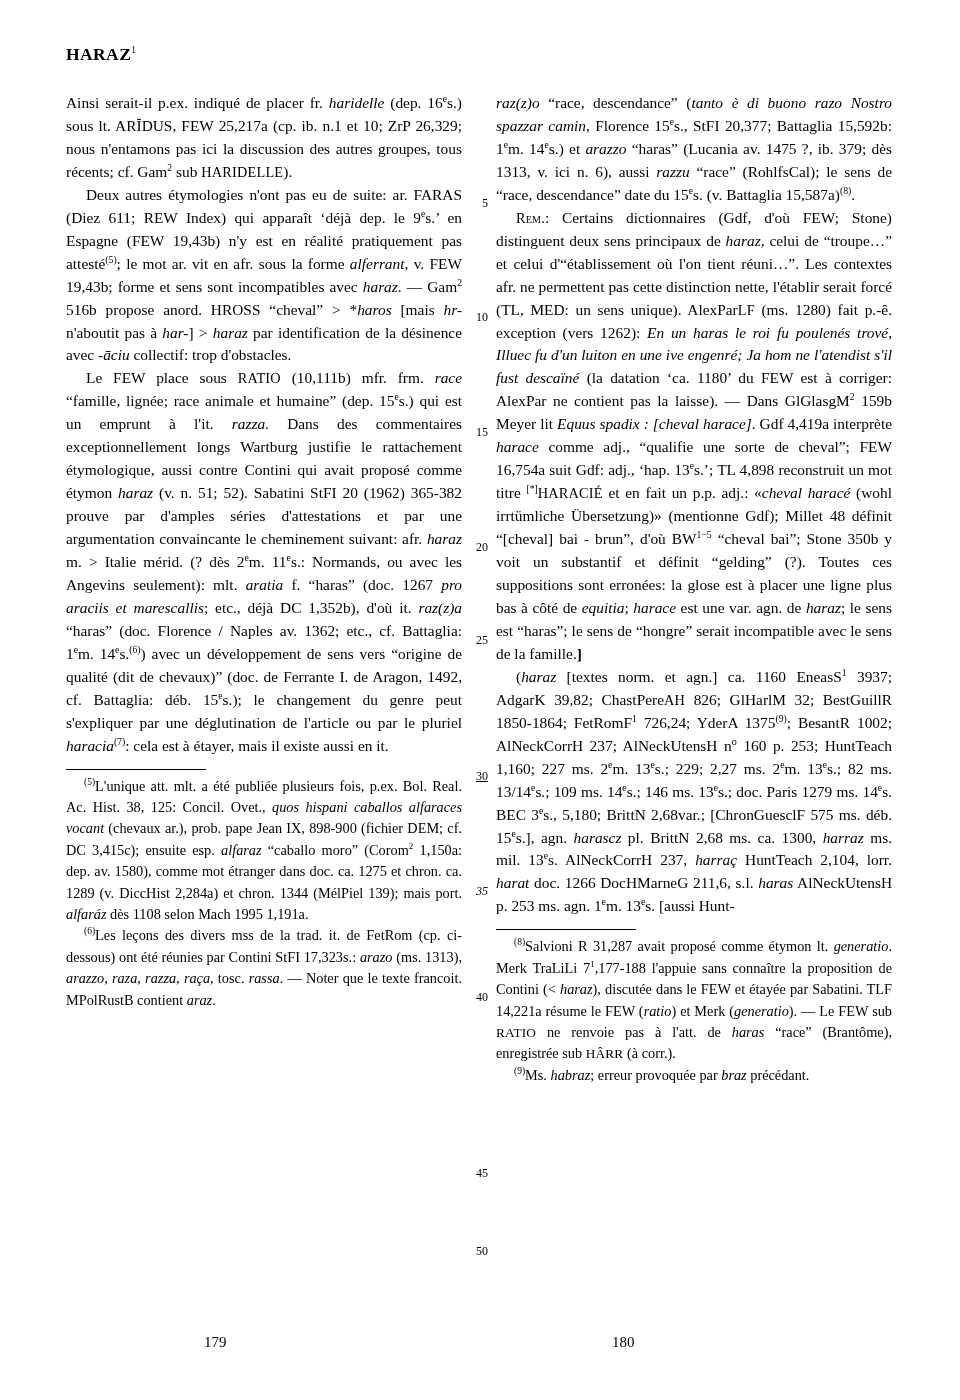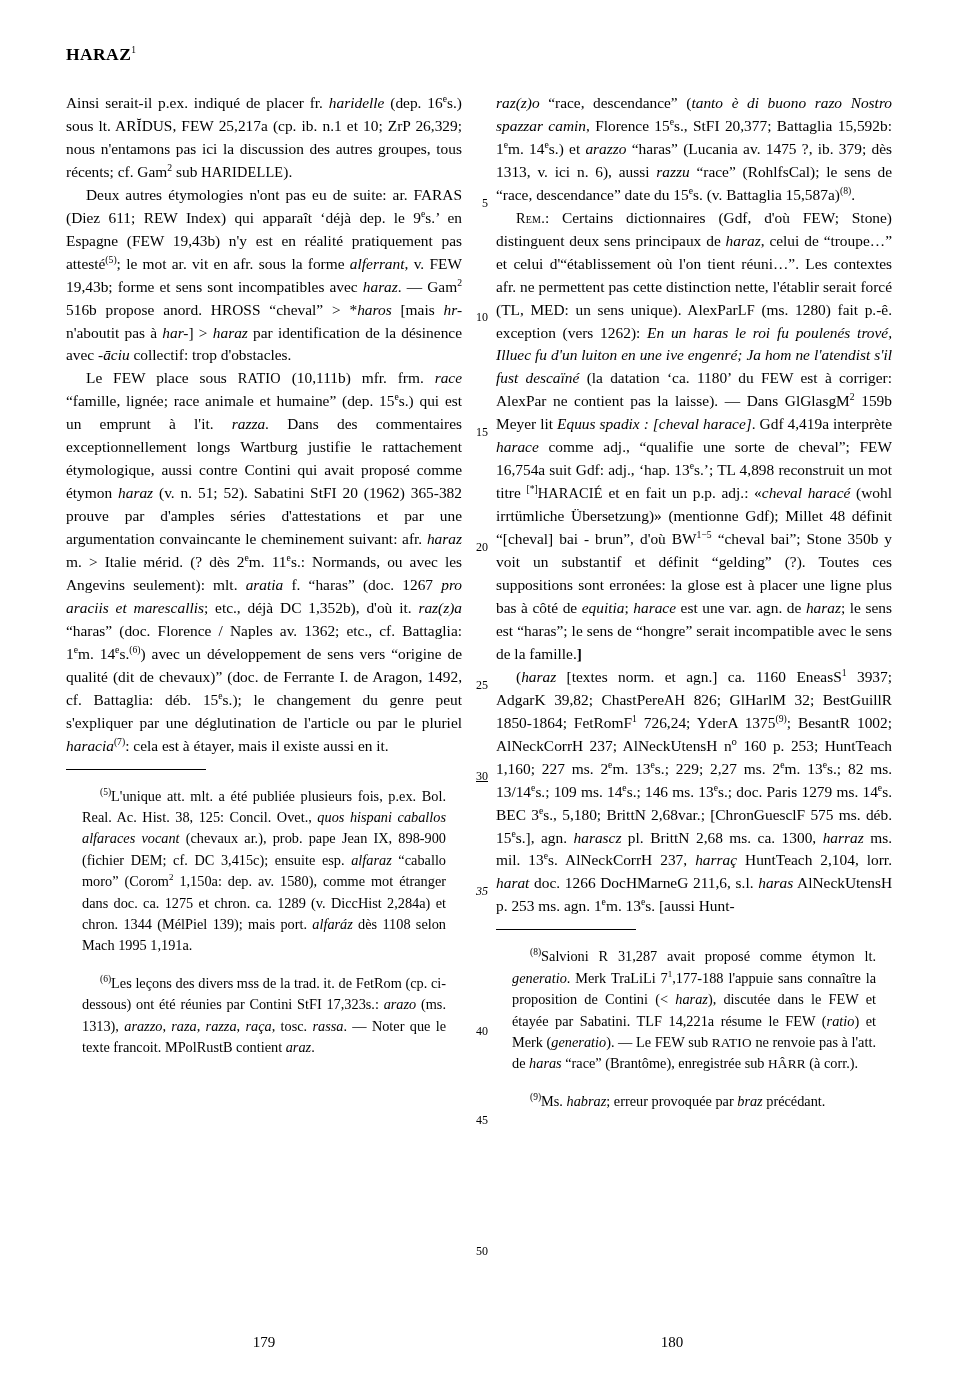"25" div.linenum { top: 586px -> 541px }
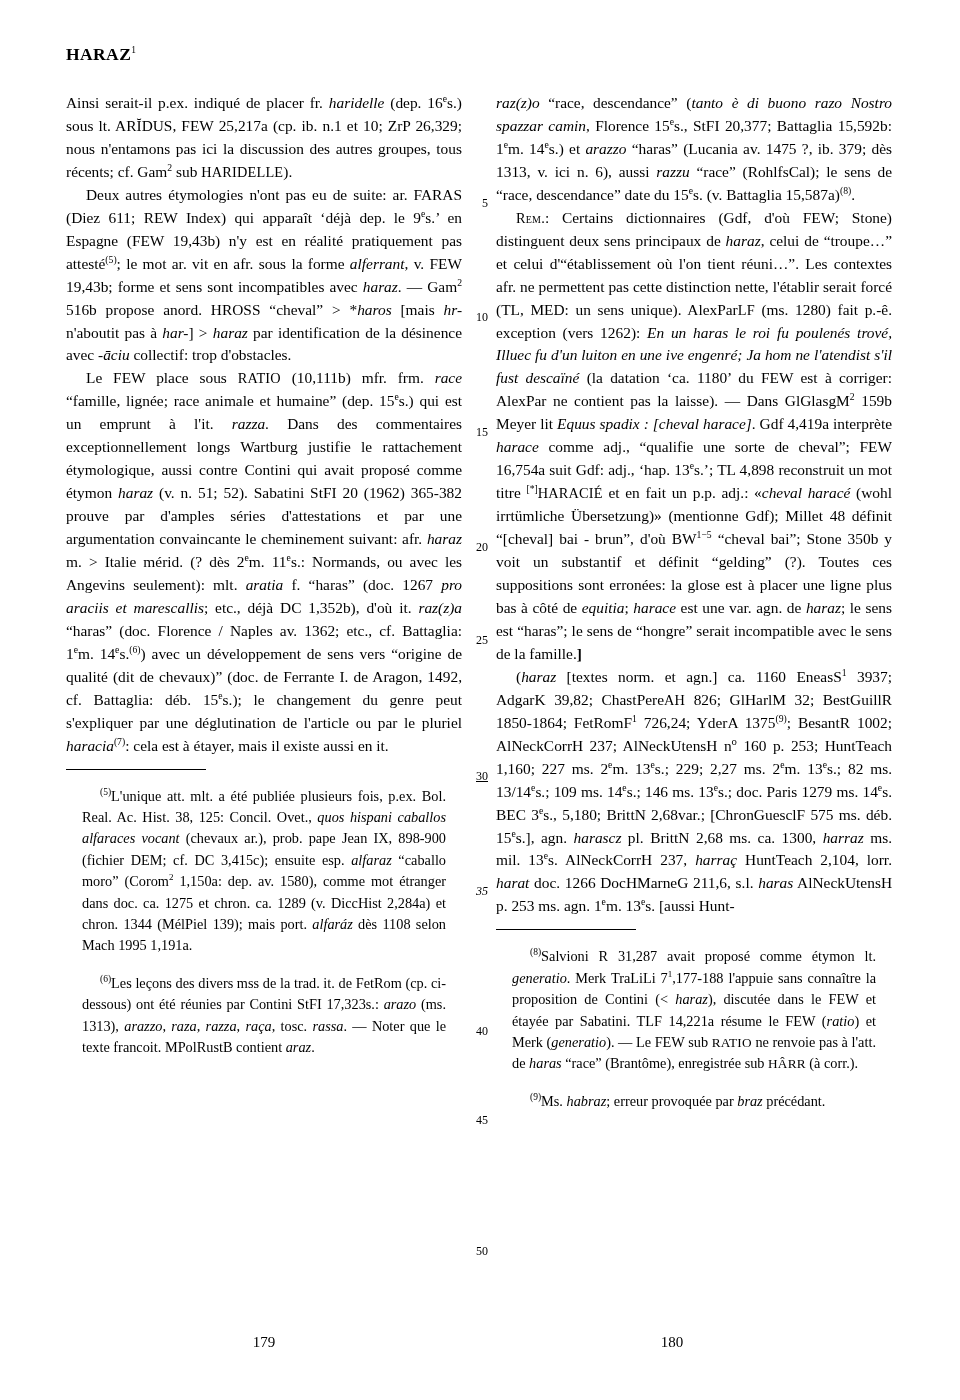"(5)L'unique att. mlt. a été" .footnotes p { margin: 16px -> 0 }
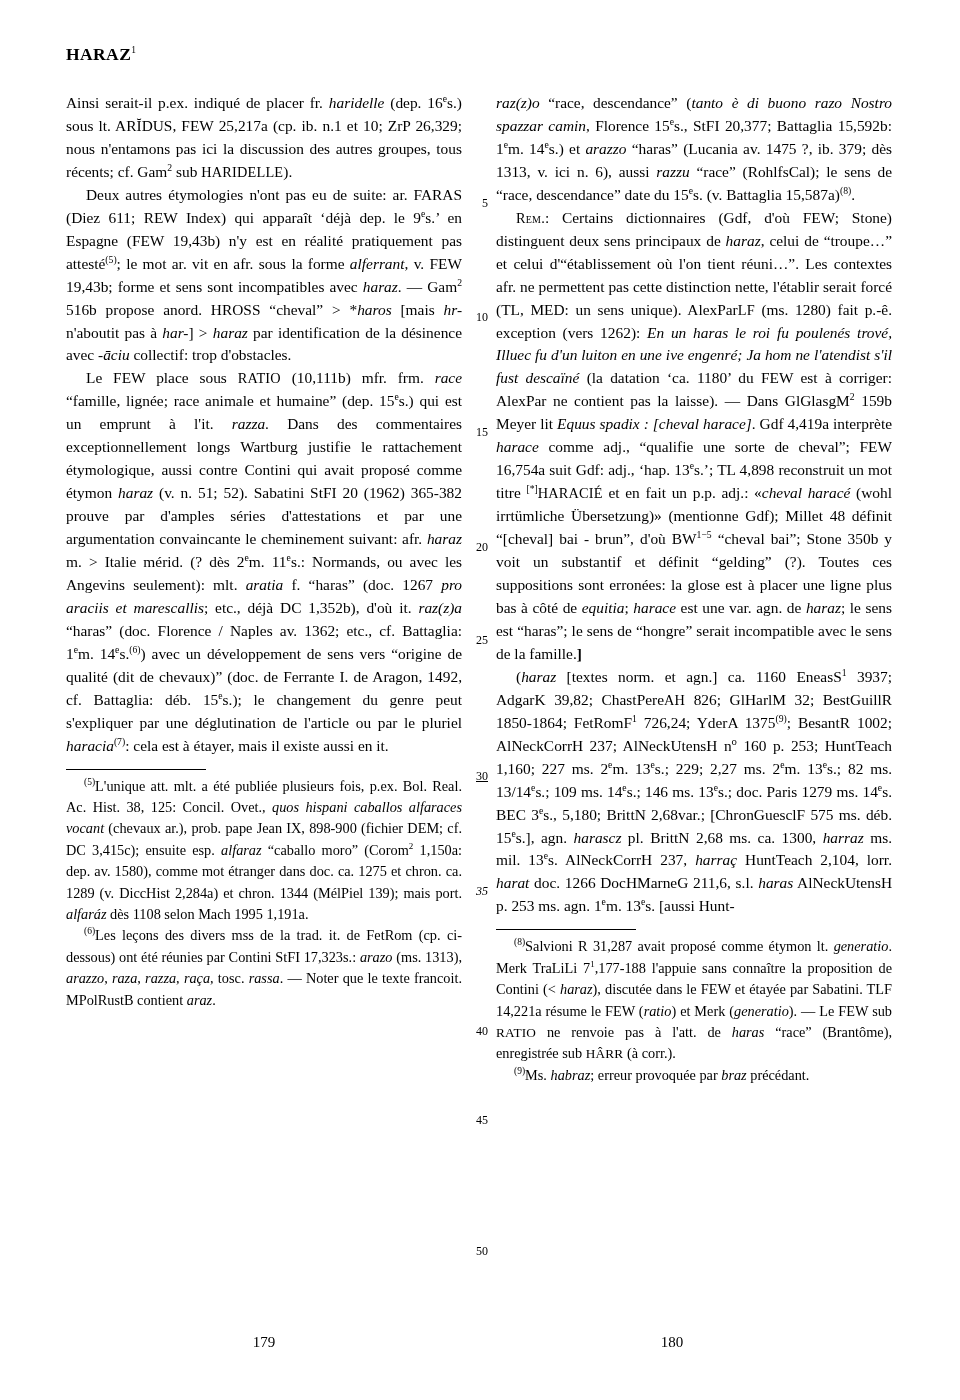"40" div.linenum { top: 932px -> 898px }
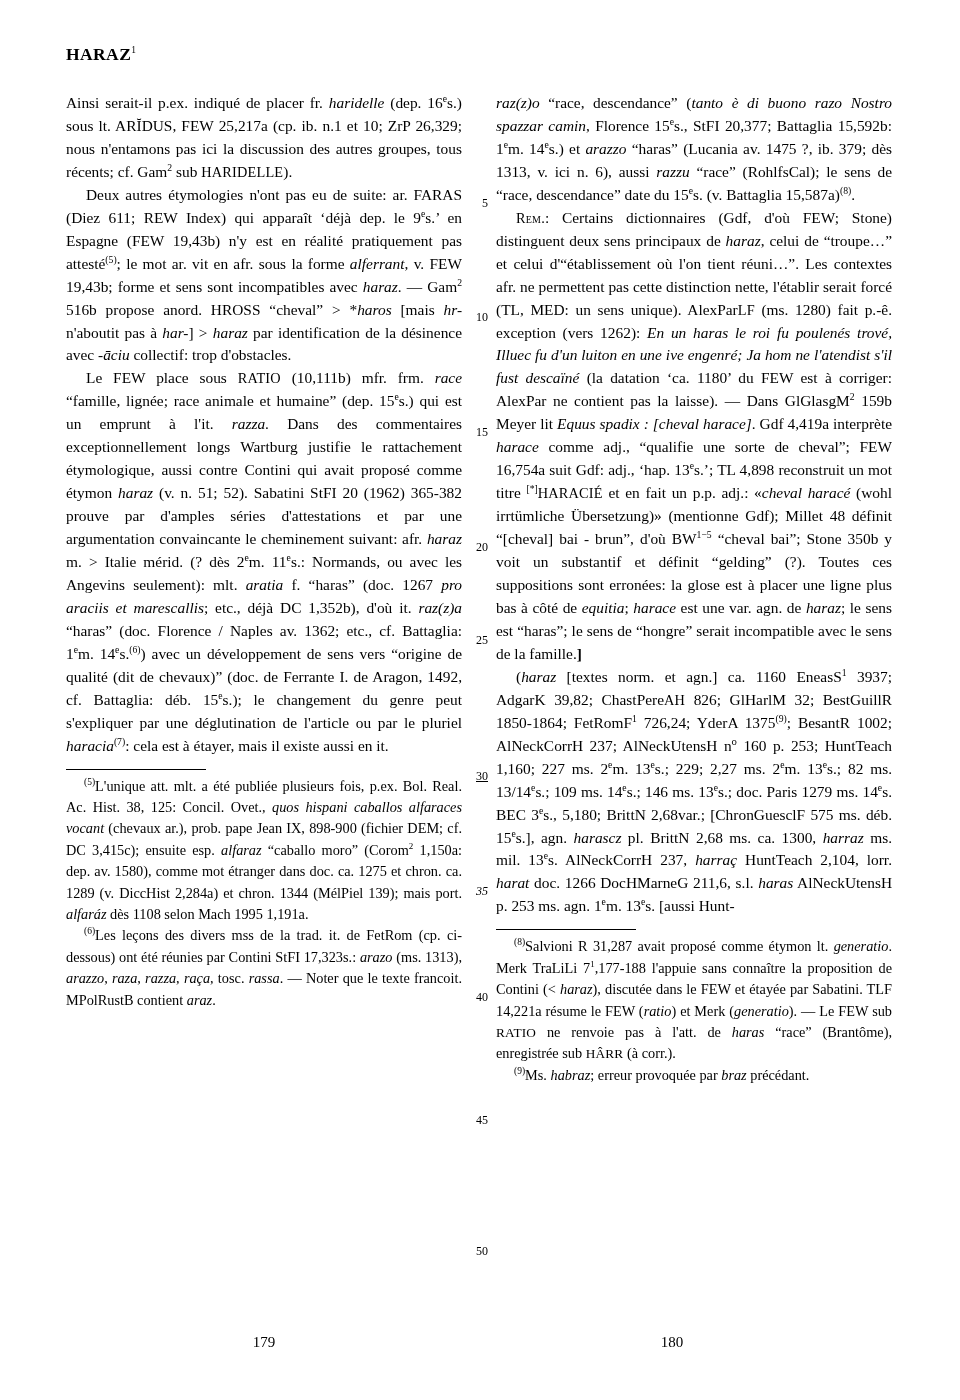"45" div.linenum { top: 1021px -> 1074px }
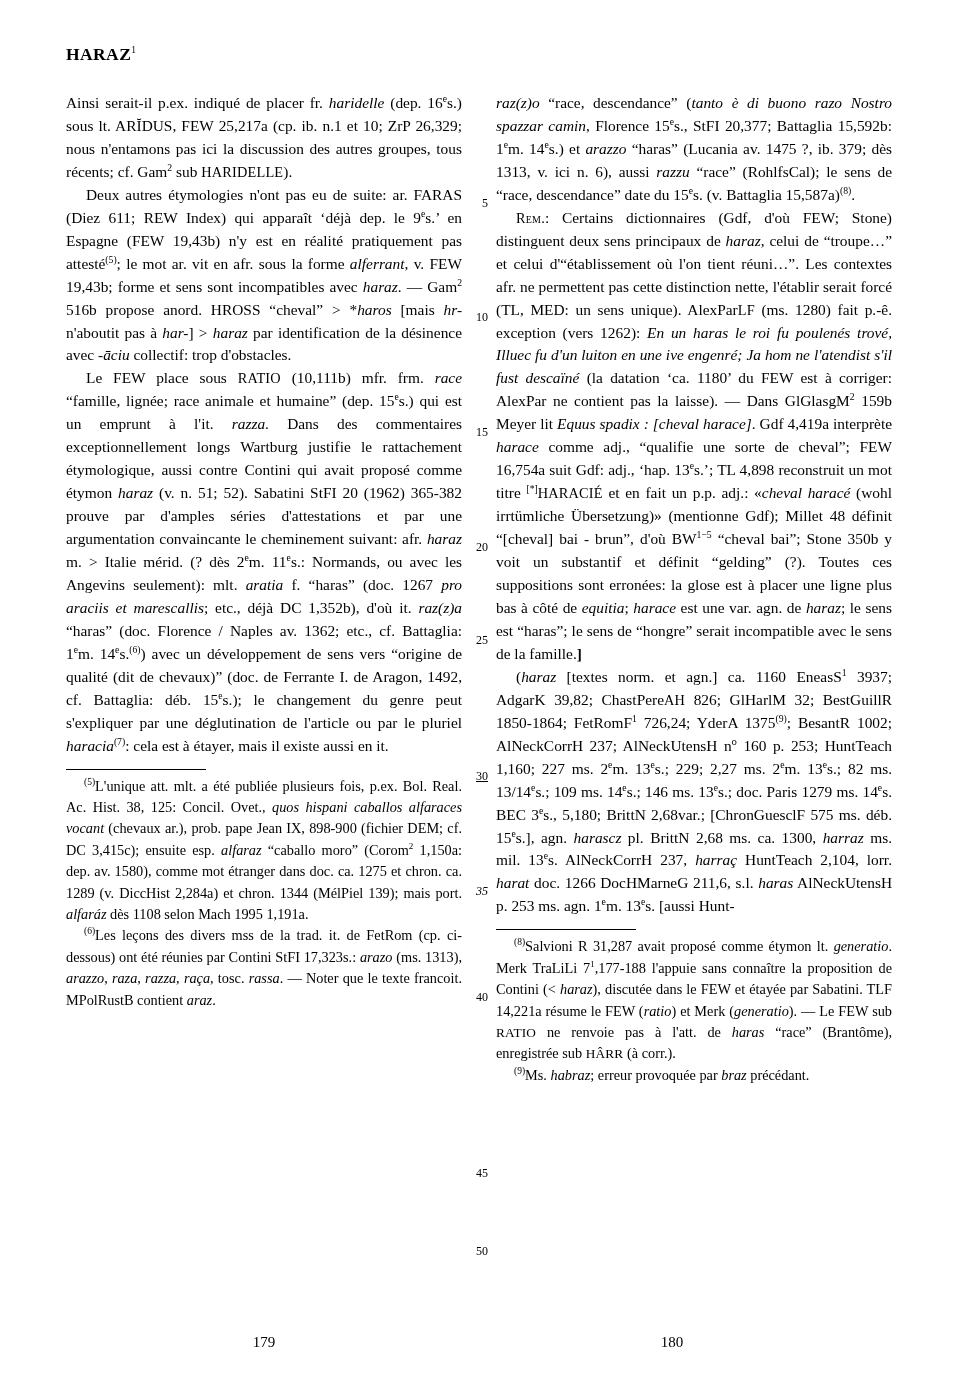"179" .folio { text-align: center -> none }
